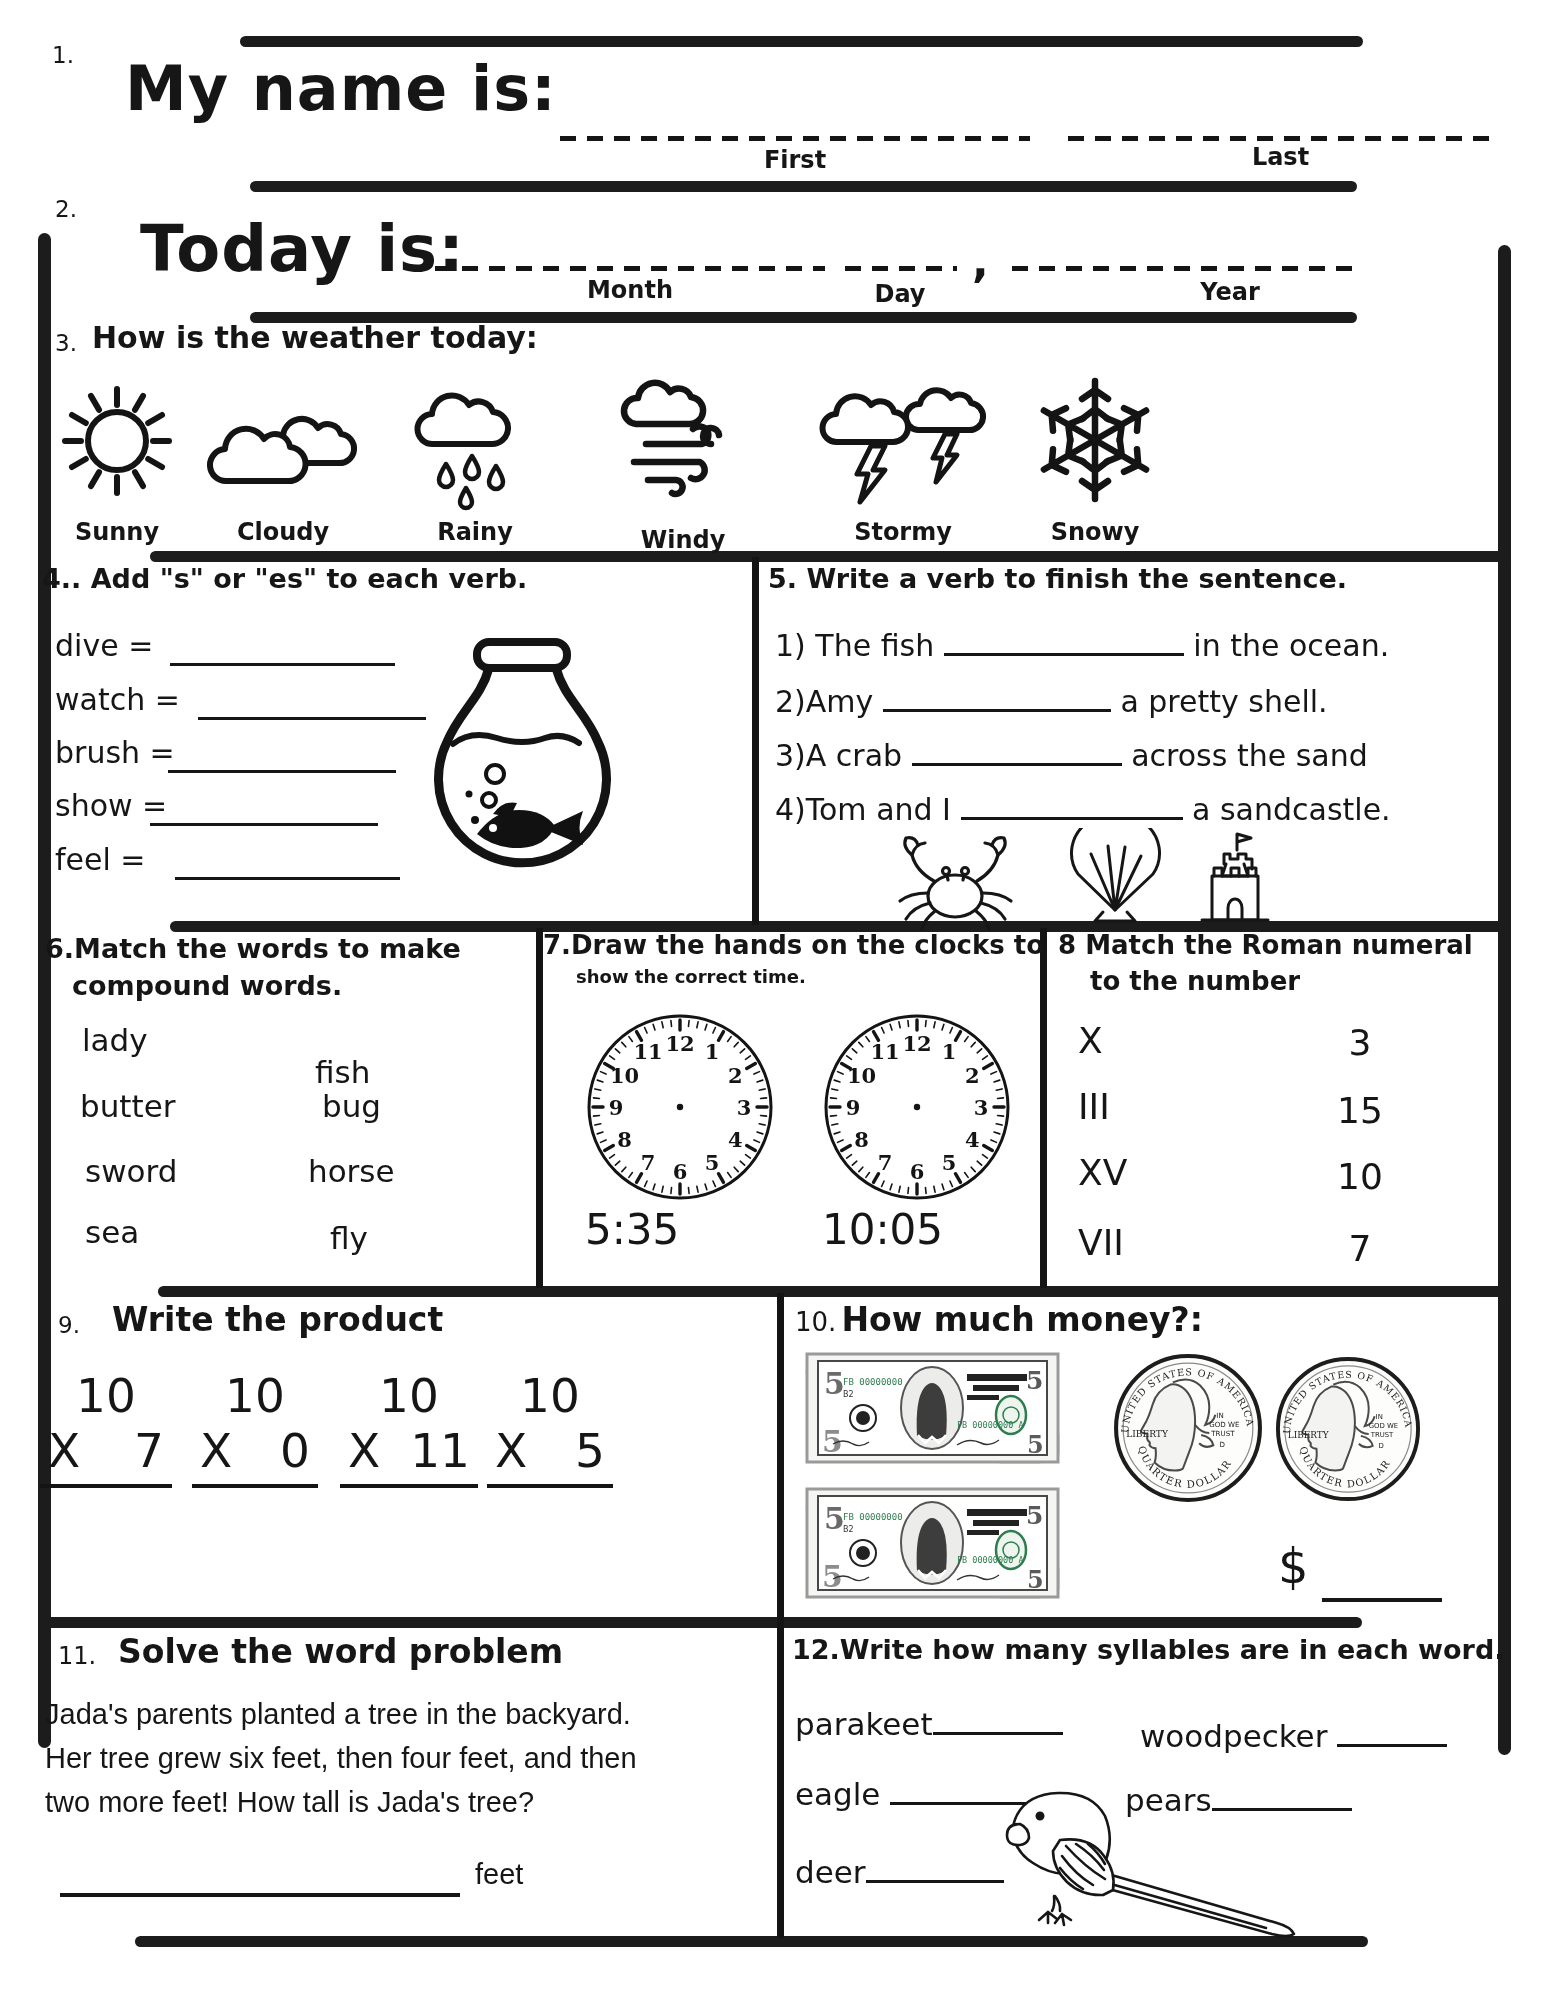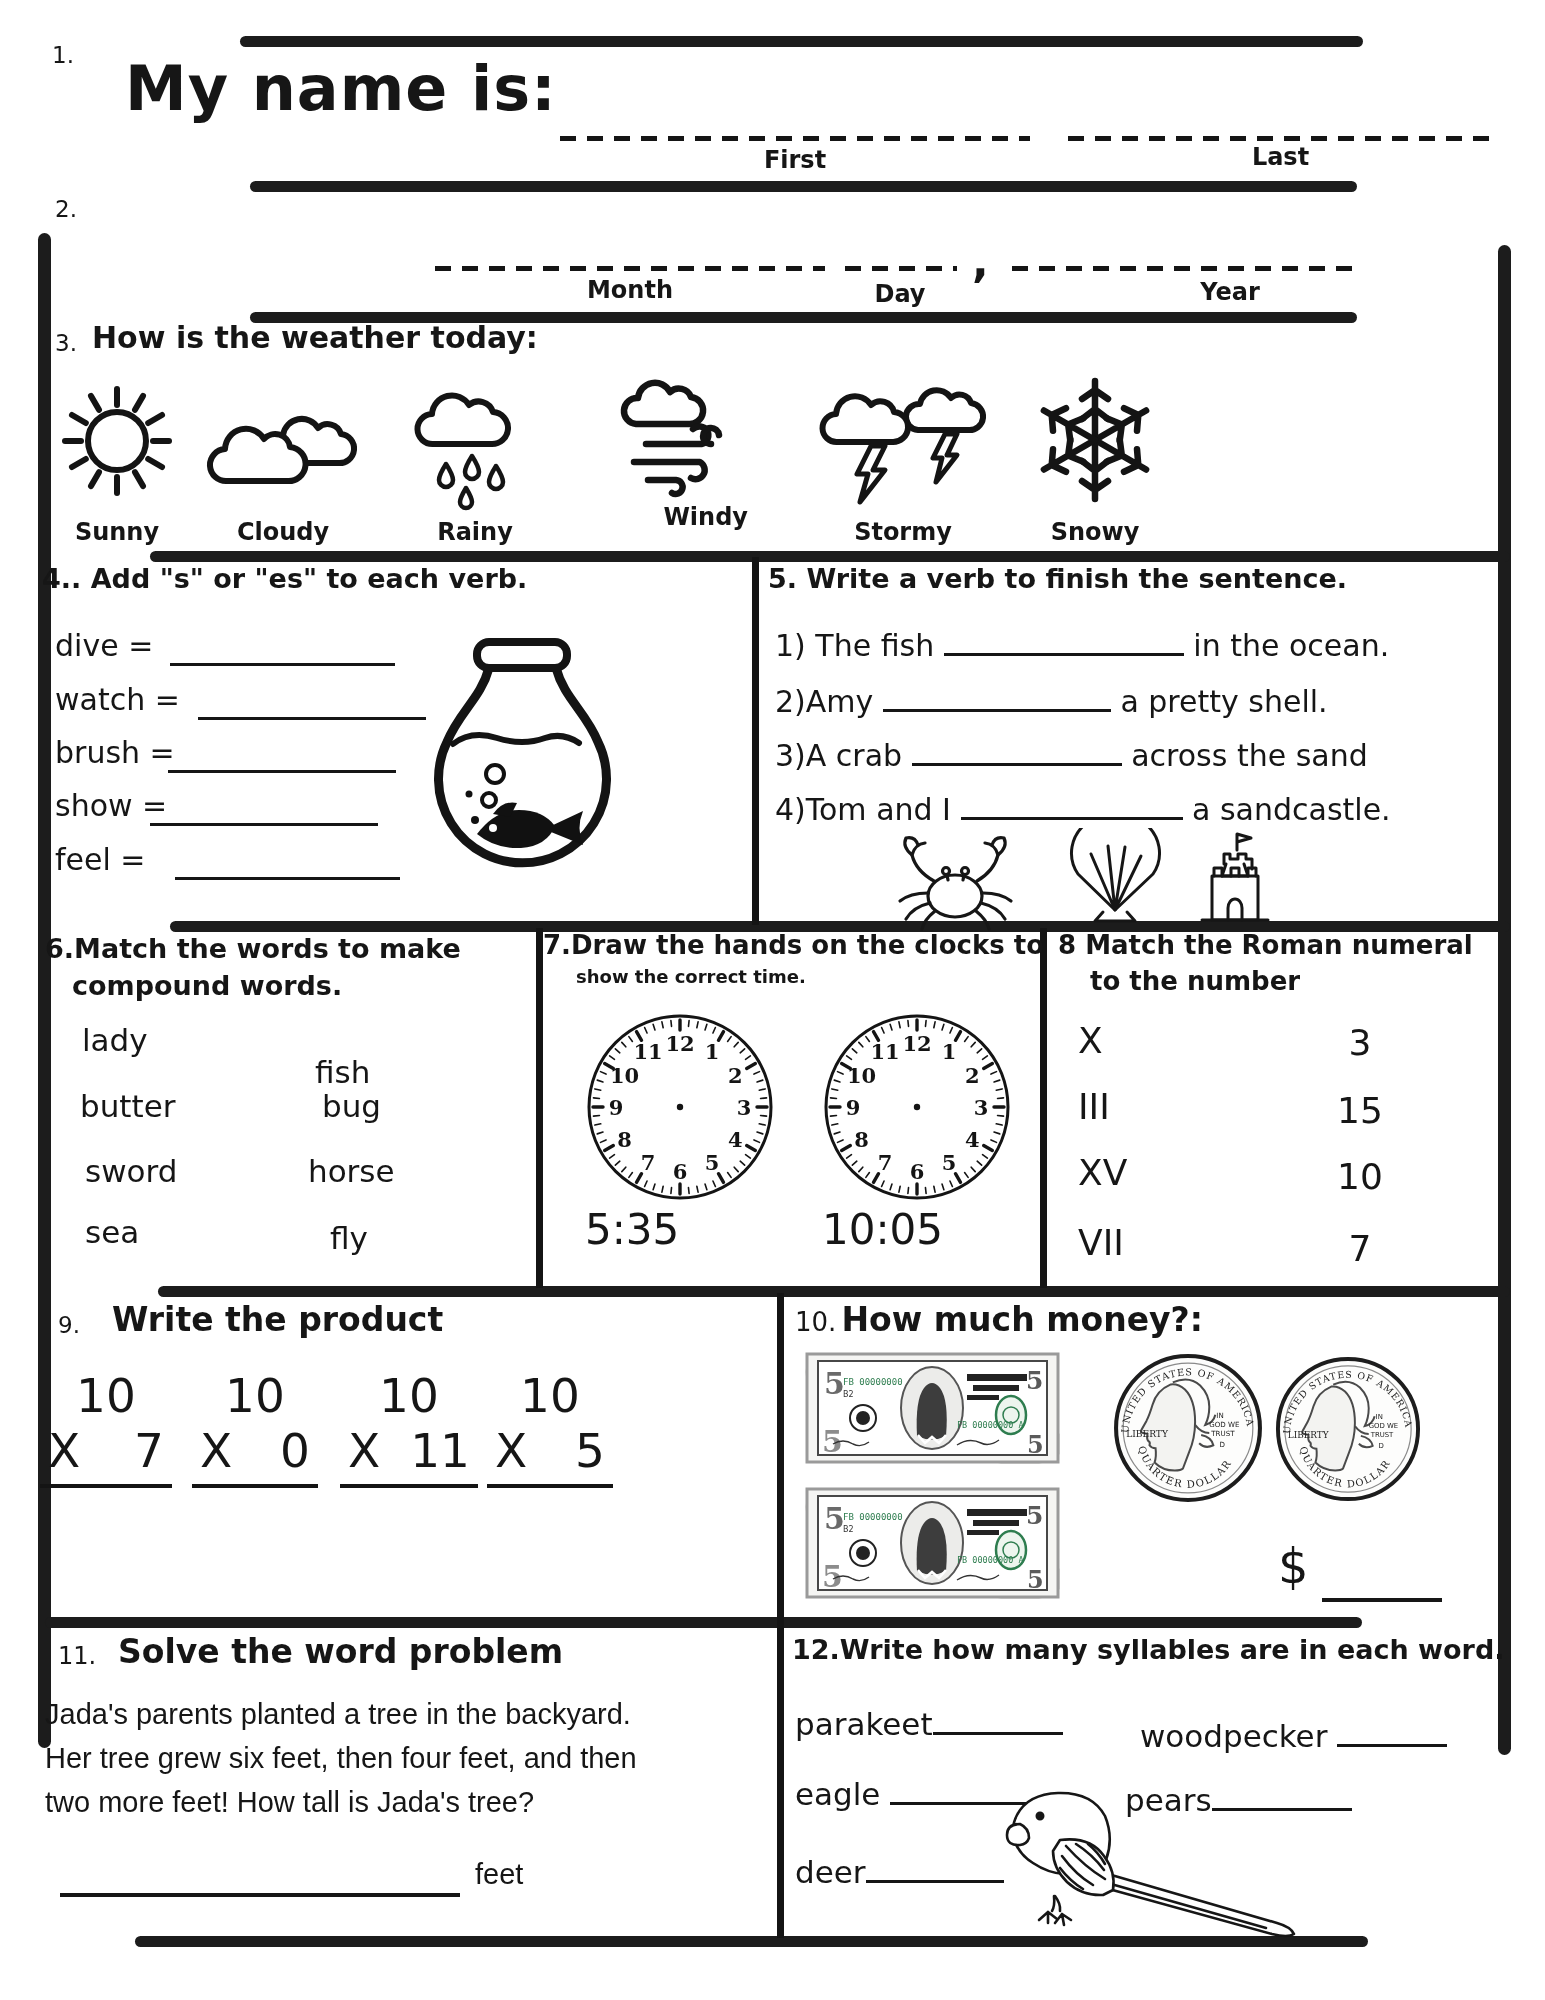"Today is:" div.big-title { html: none -> <div>Today is:</div> }
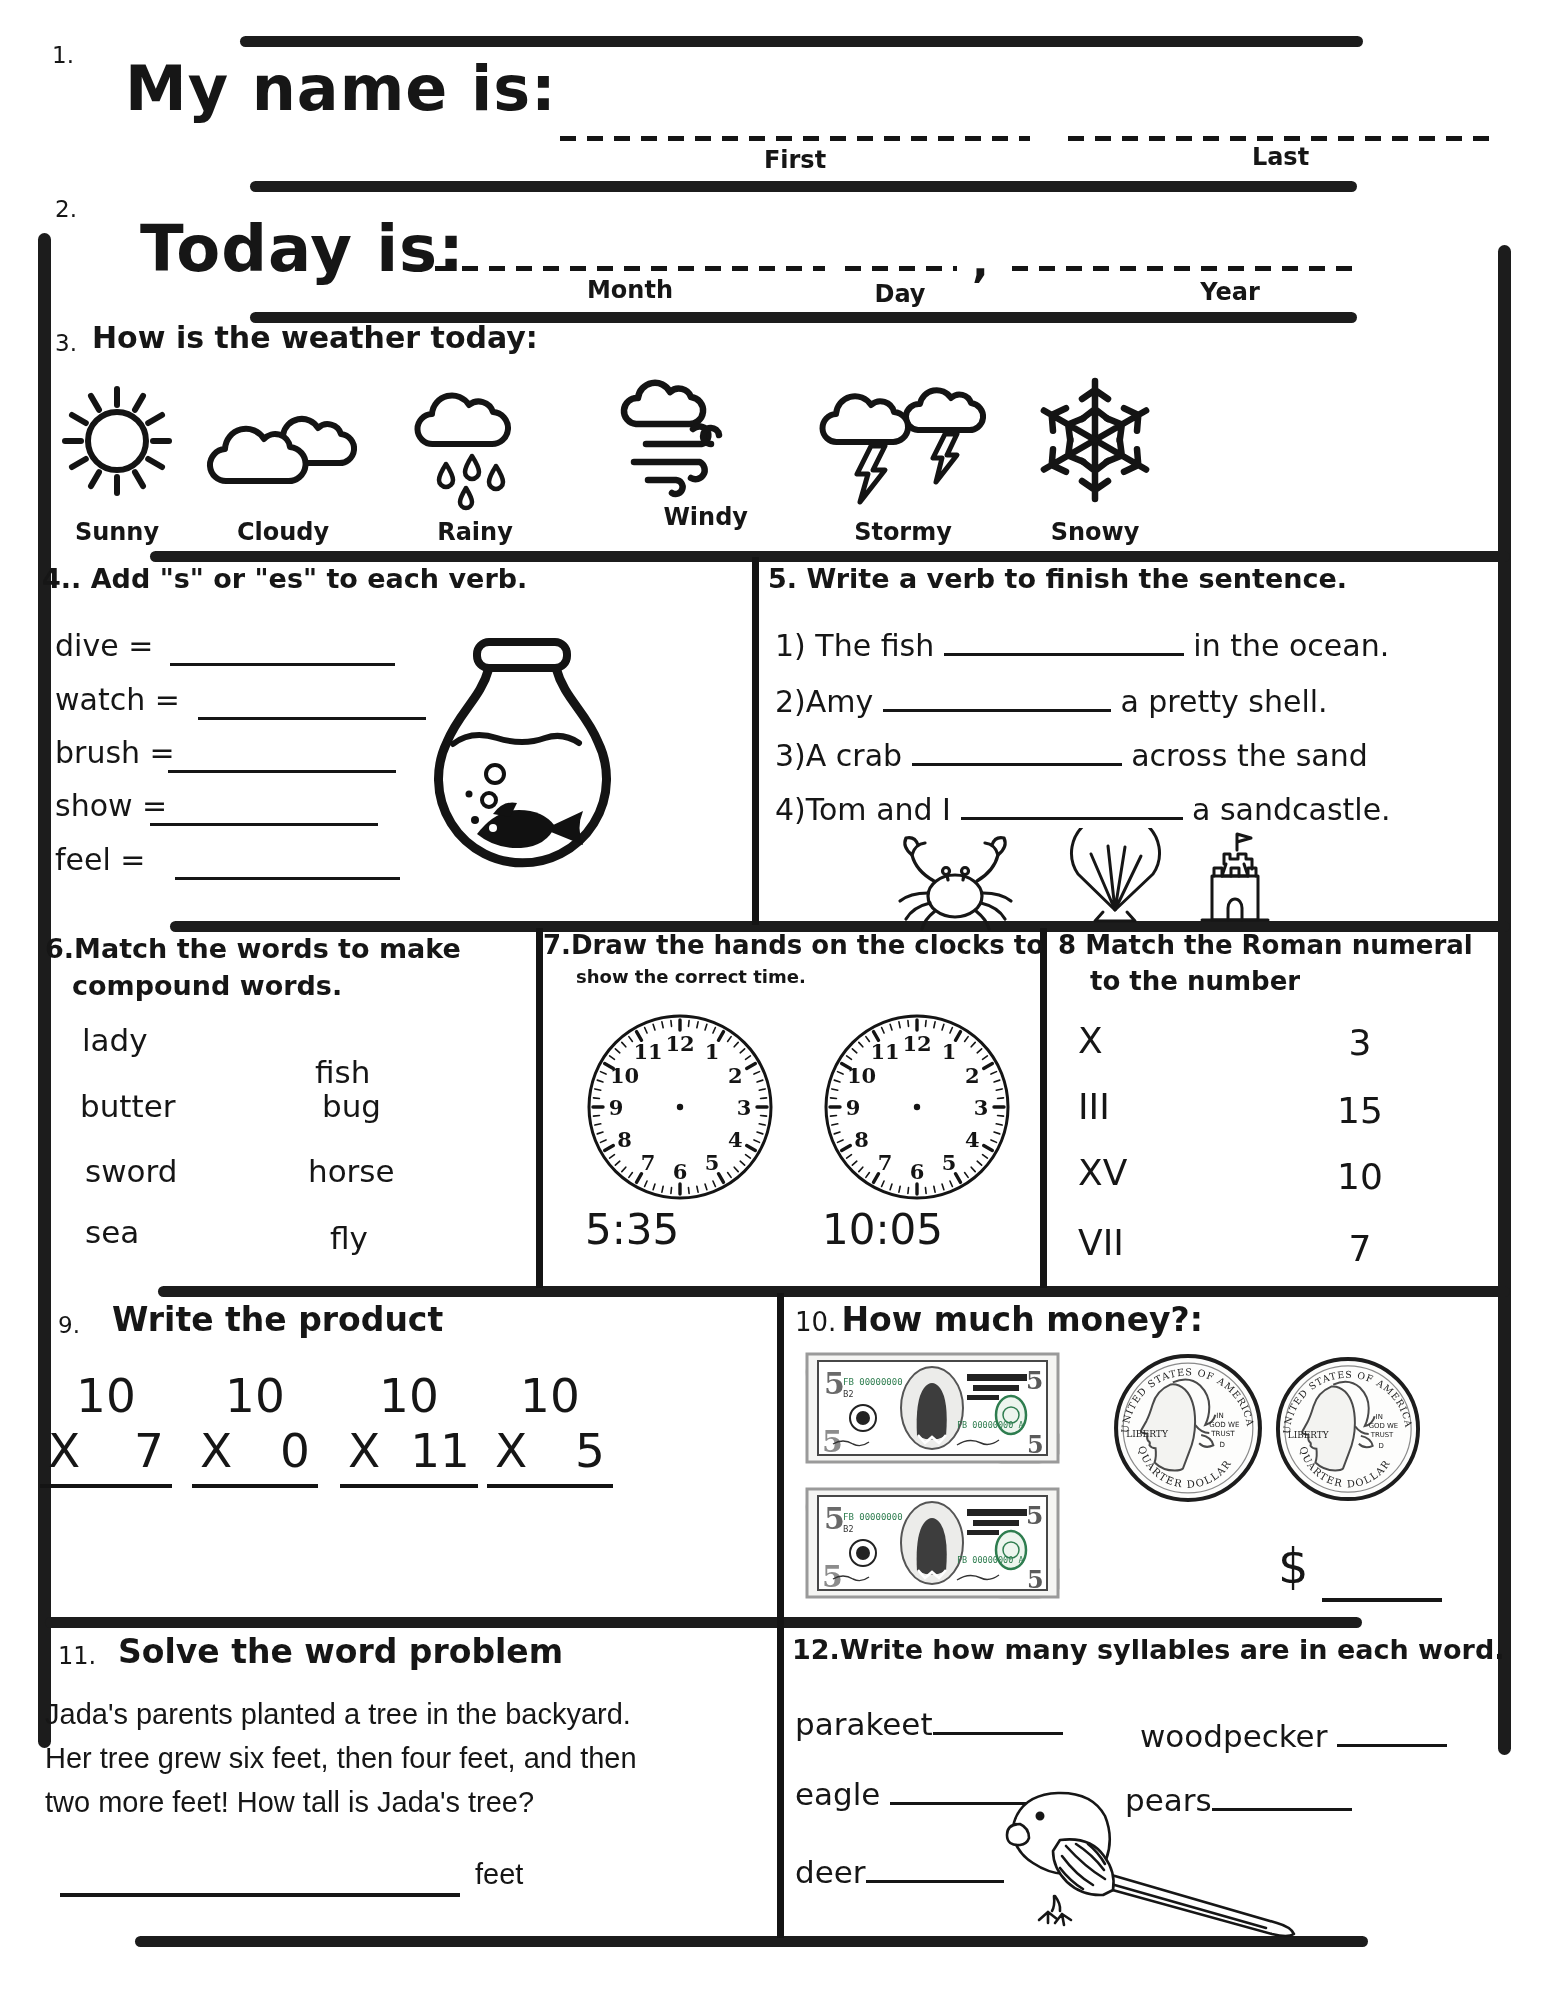"Windy" div.wlabel { text-align: right -> none; top: 503px -> 526px }
